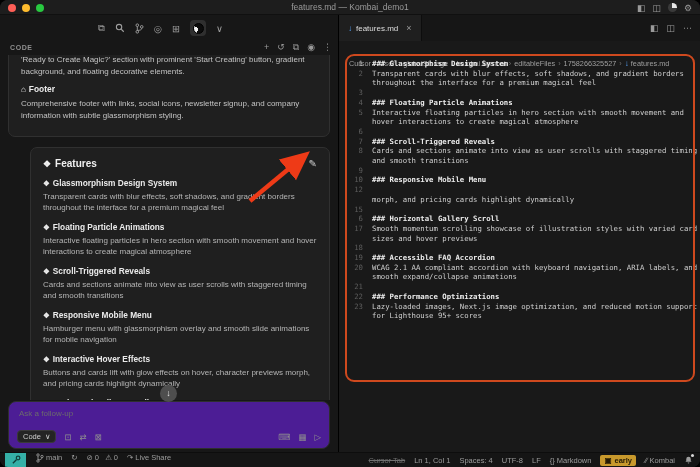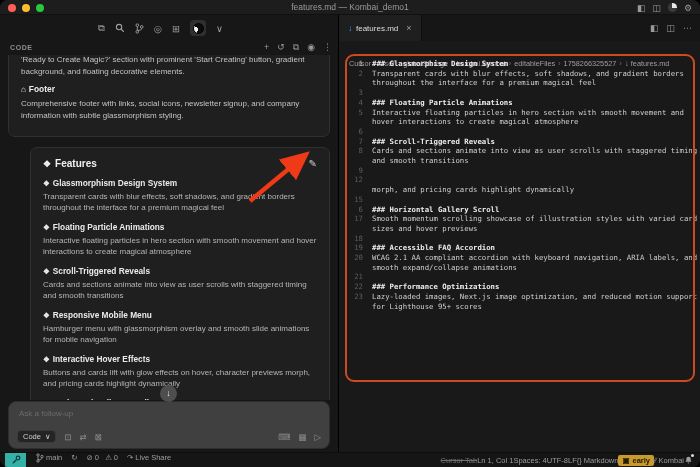"10" div.code-line { html: none -> <div> <div> <span>10</span> <span>### Responsive Mobile Menu</span> </div> <div> <span></span> <span></span> </div> </div> }
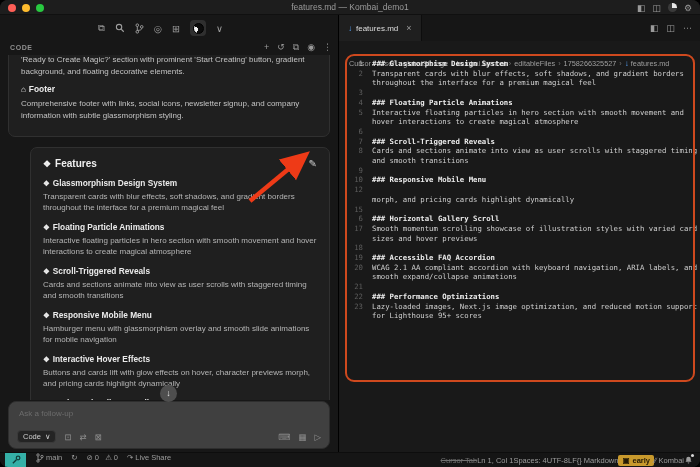"Ask a follow-up" .chat-input { background: #404040 -> #4c1d95 }
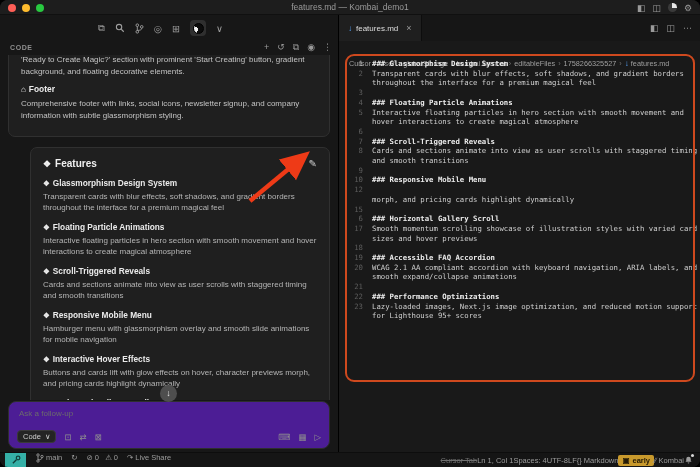"Cursor Tab" .sb-right { gap: none -> 9px }
